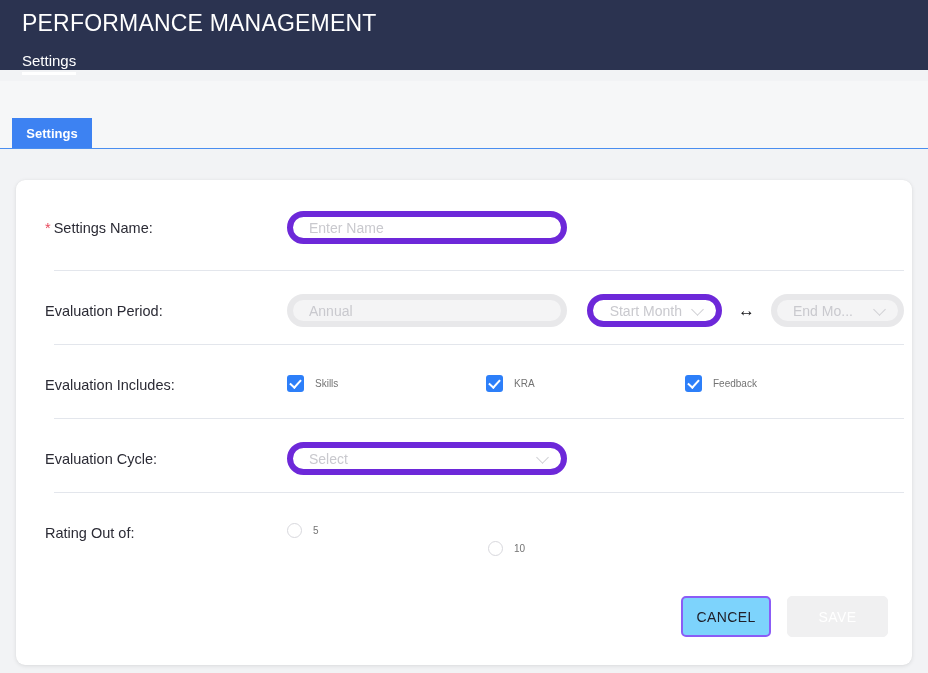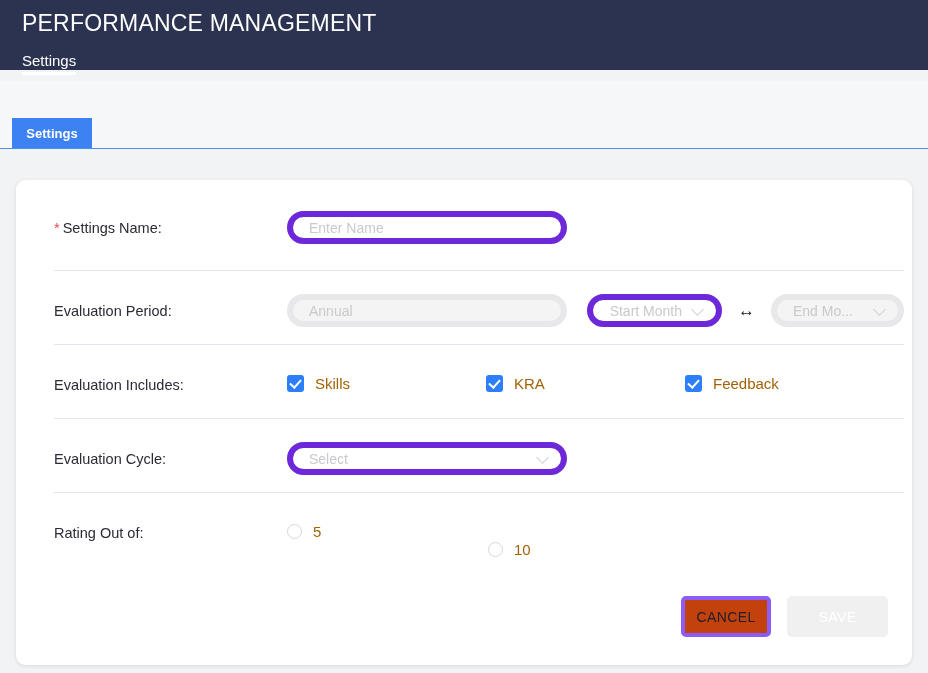"* Settings Name:" .row-label { left: 38px -> 29px }
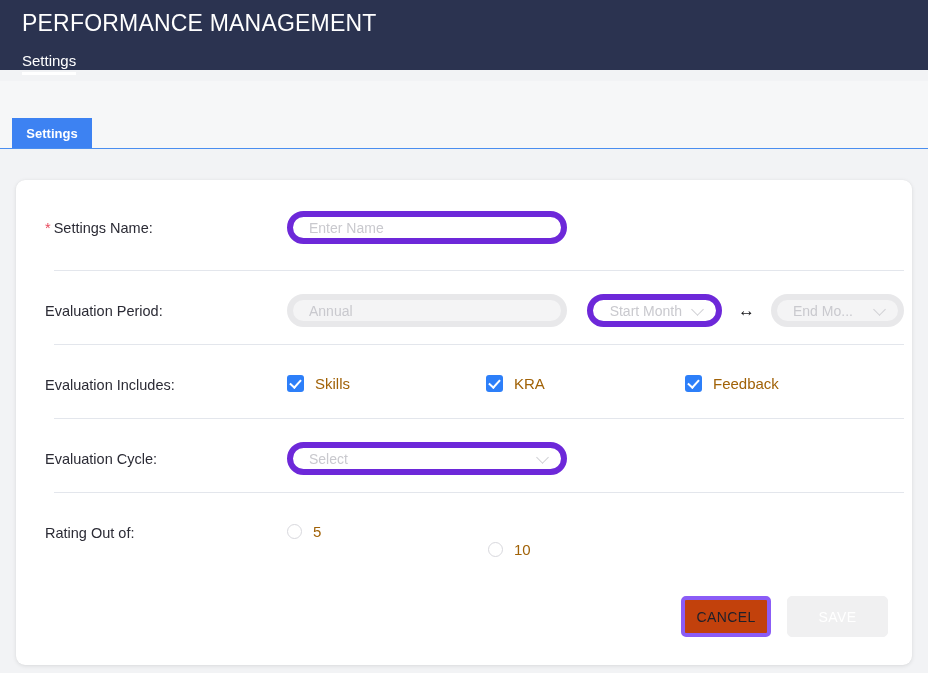"Skills" .opt-label { color: #a16207 -> #737373; font-size: 15px -> 10px }
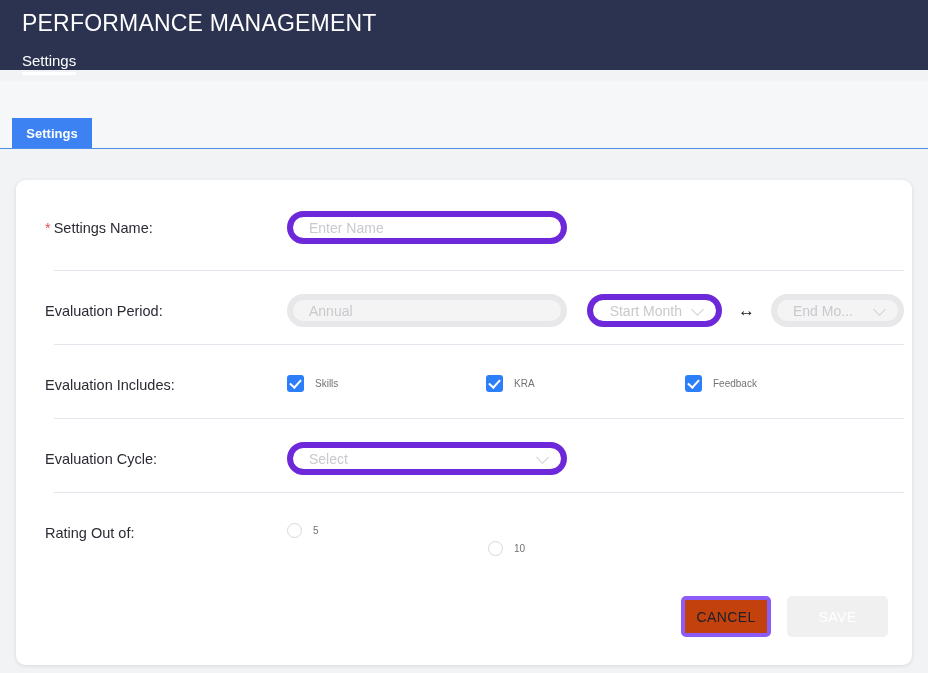"CANCEL" .btn-cancel { background: #c2410c -> #7dd3fc; border: 4px solid #8b5cf6 -> 2px solid #8b5cf6 }
